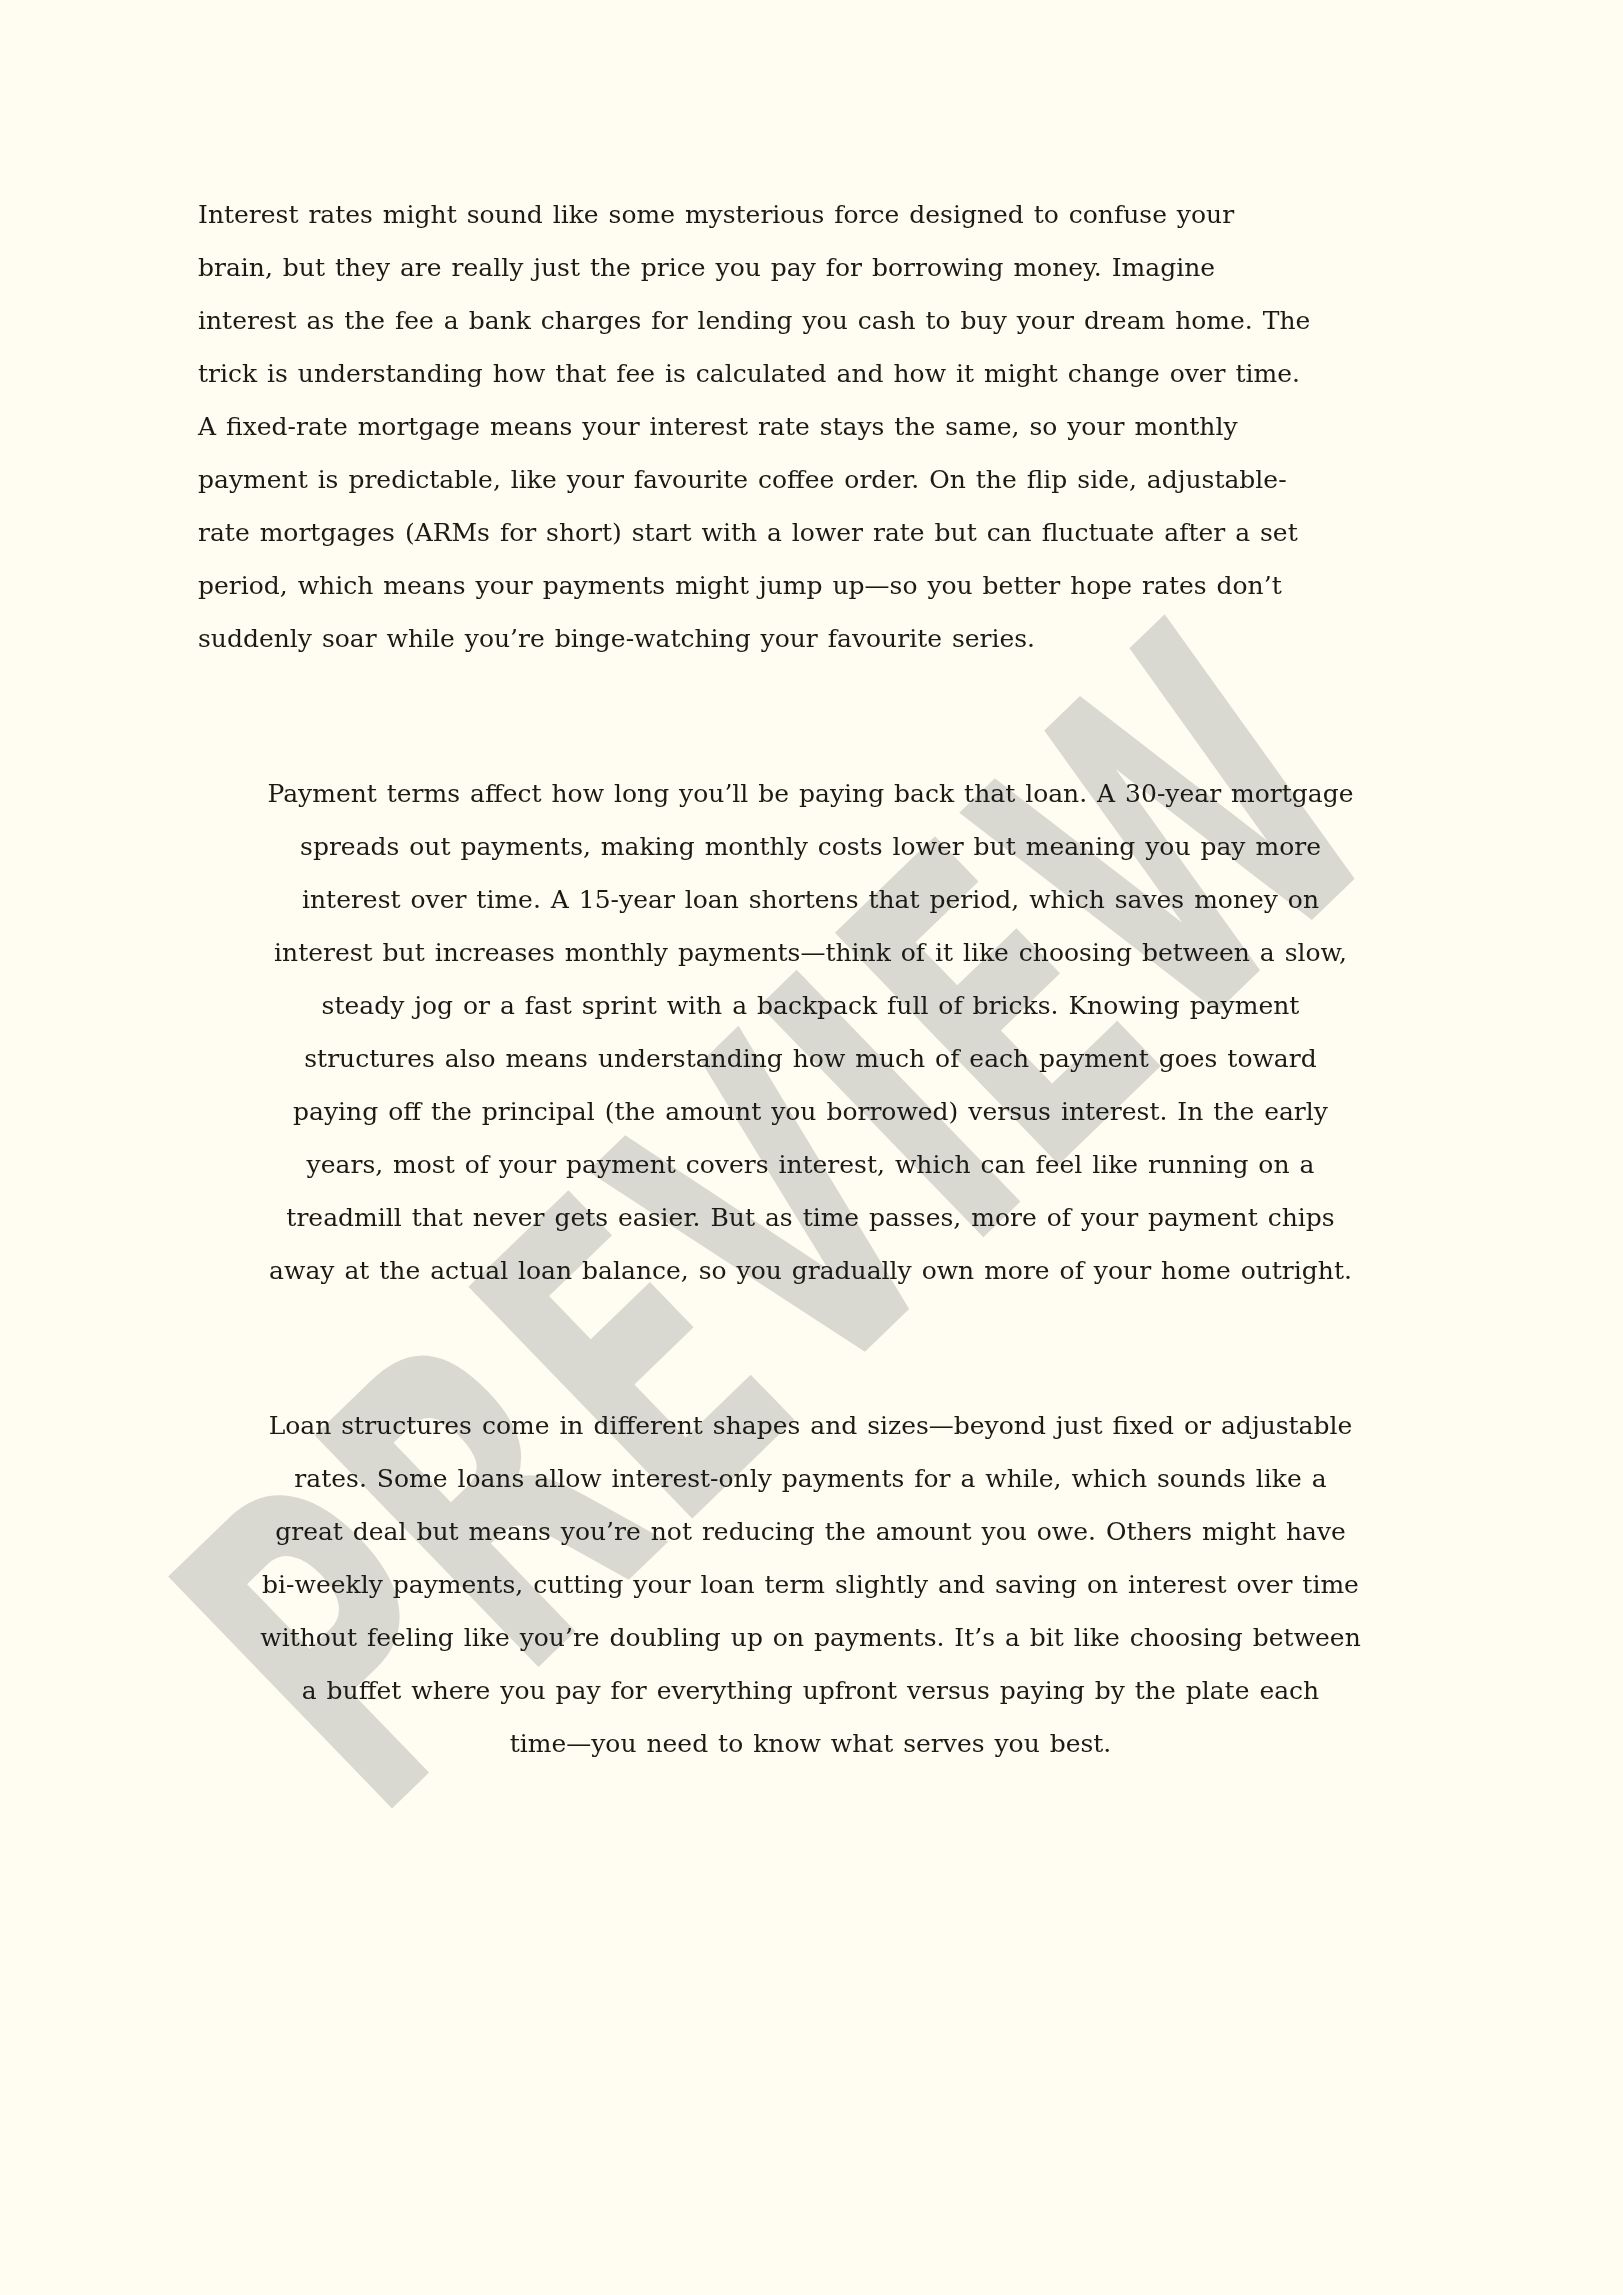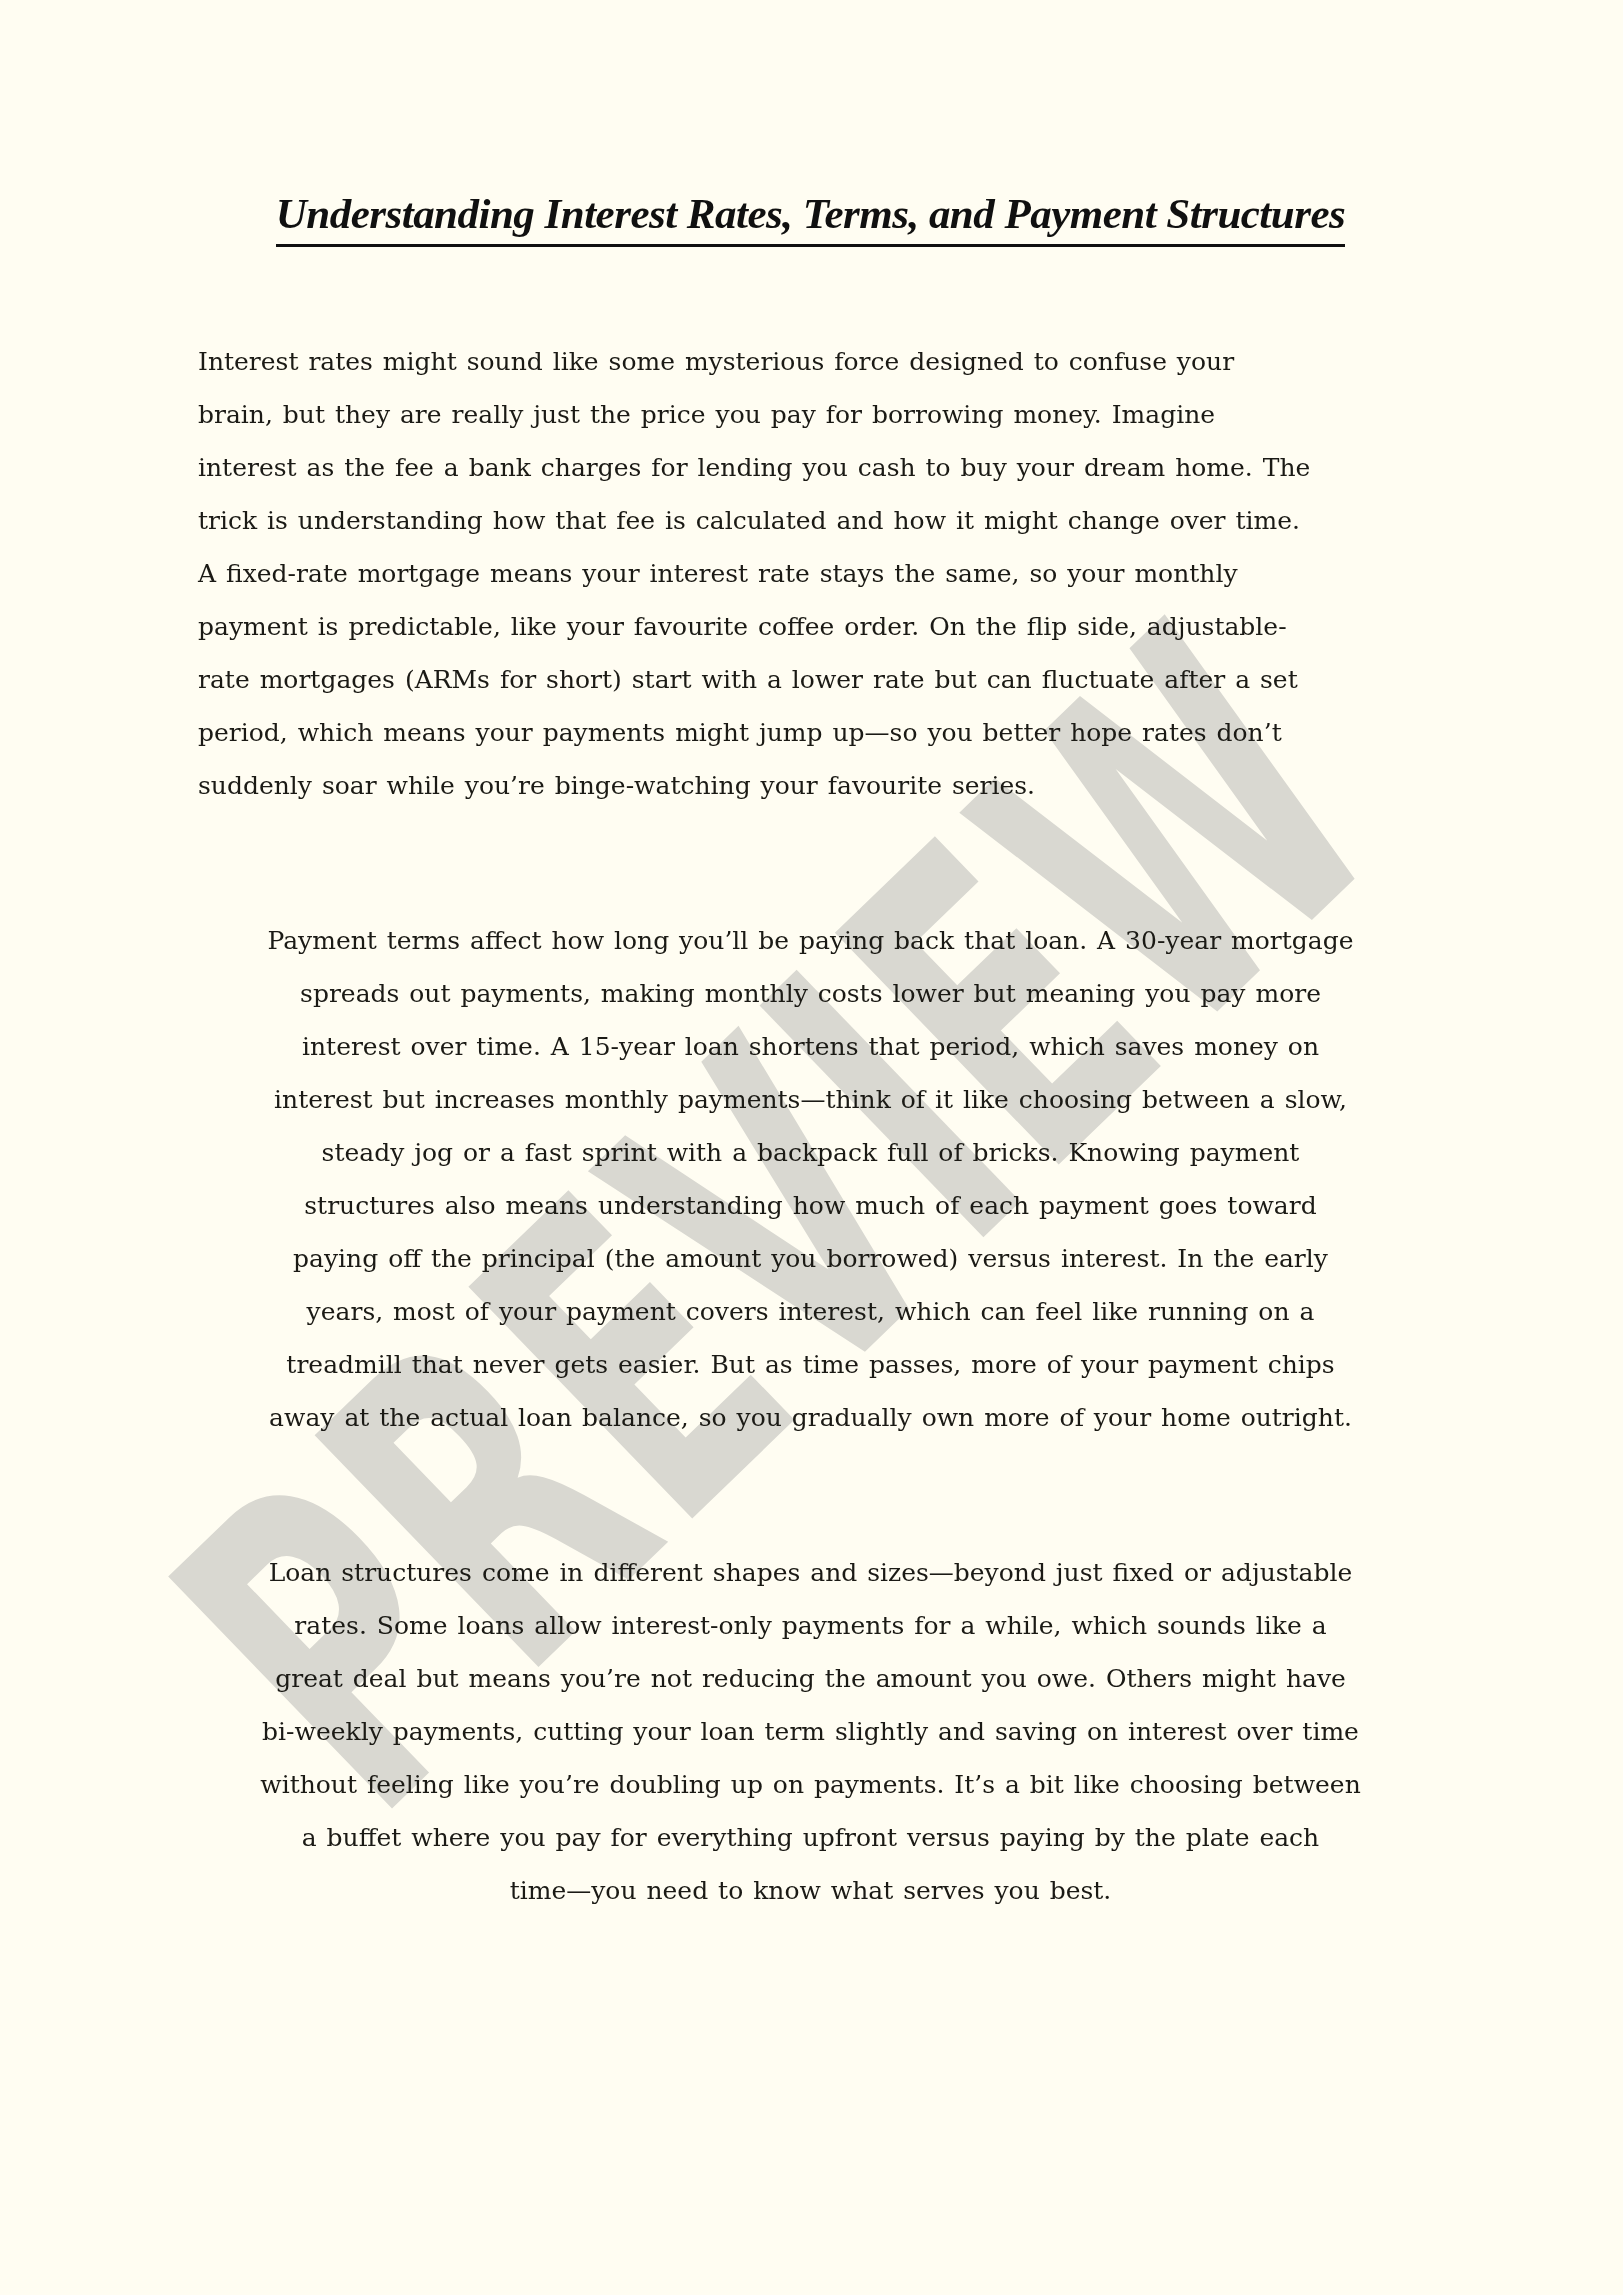"Understanding Interest Rates, Terms, and" h1.title { html: <h1> <span>Understanding Interest Rates, Terms, and Payment Structures</span> </h1> -> none }
